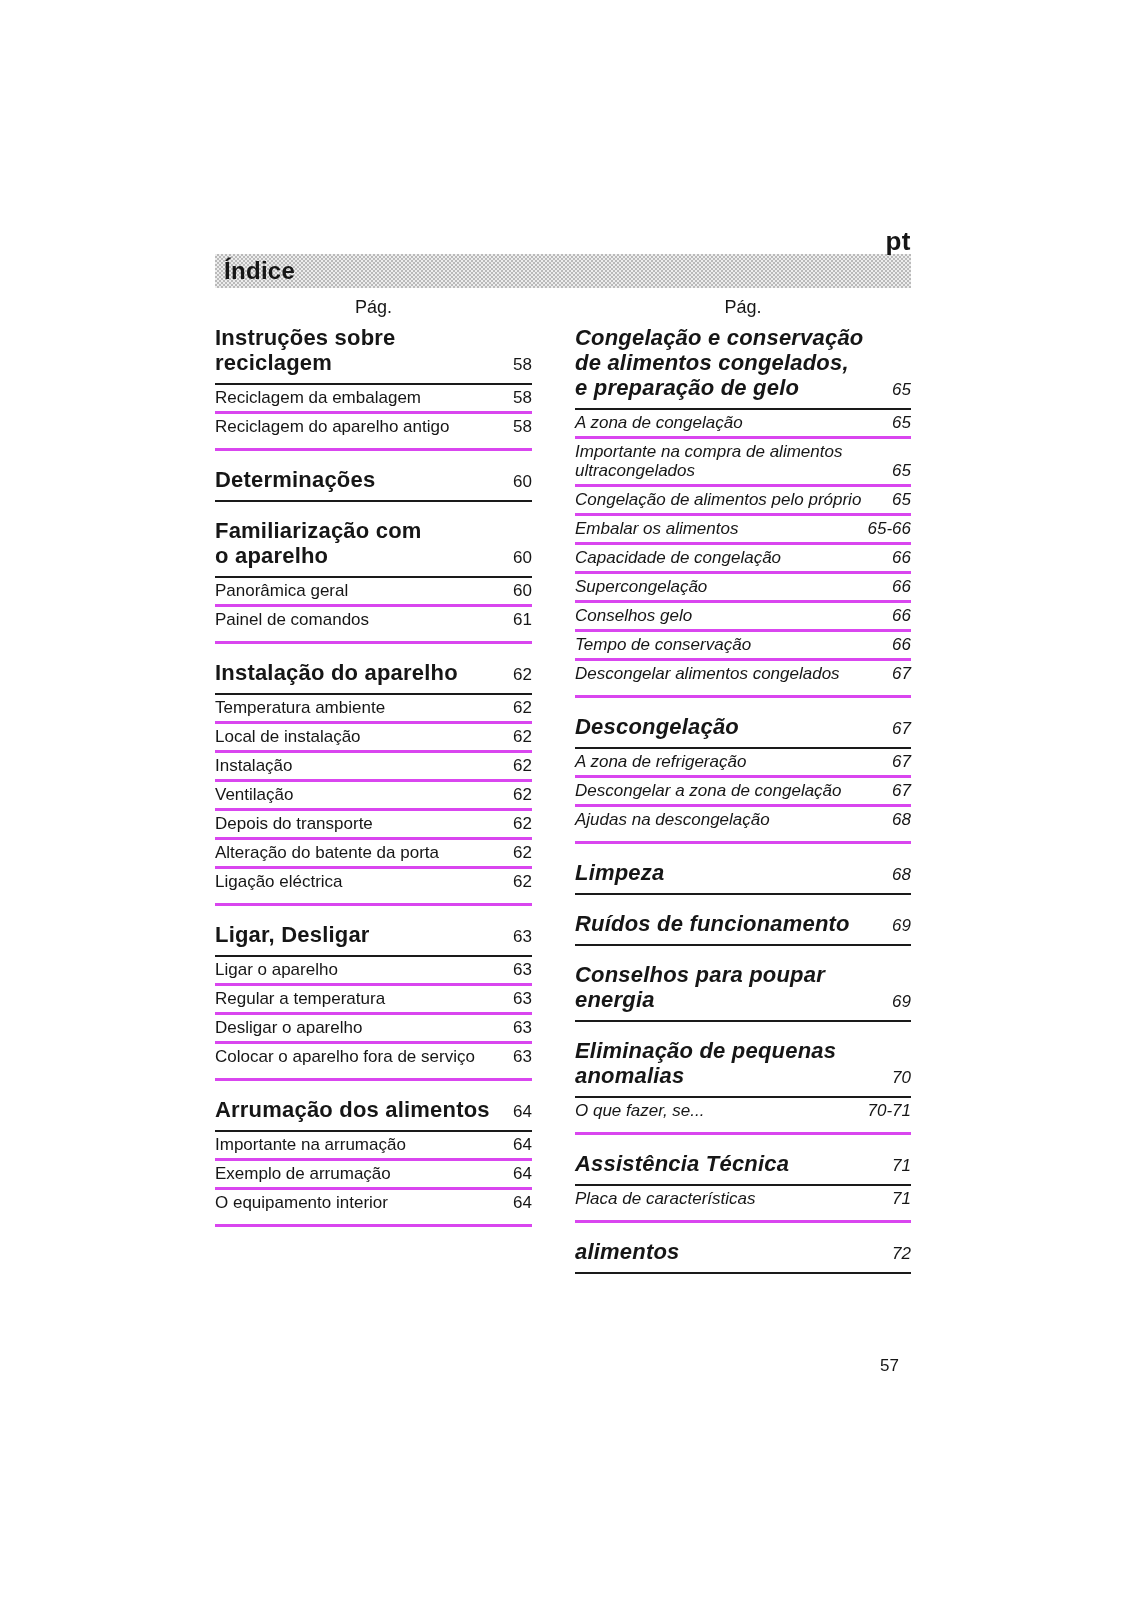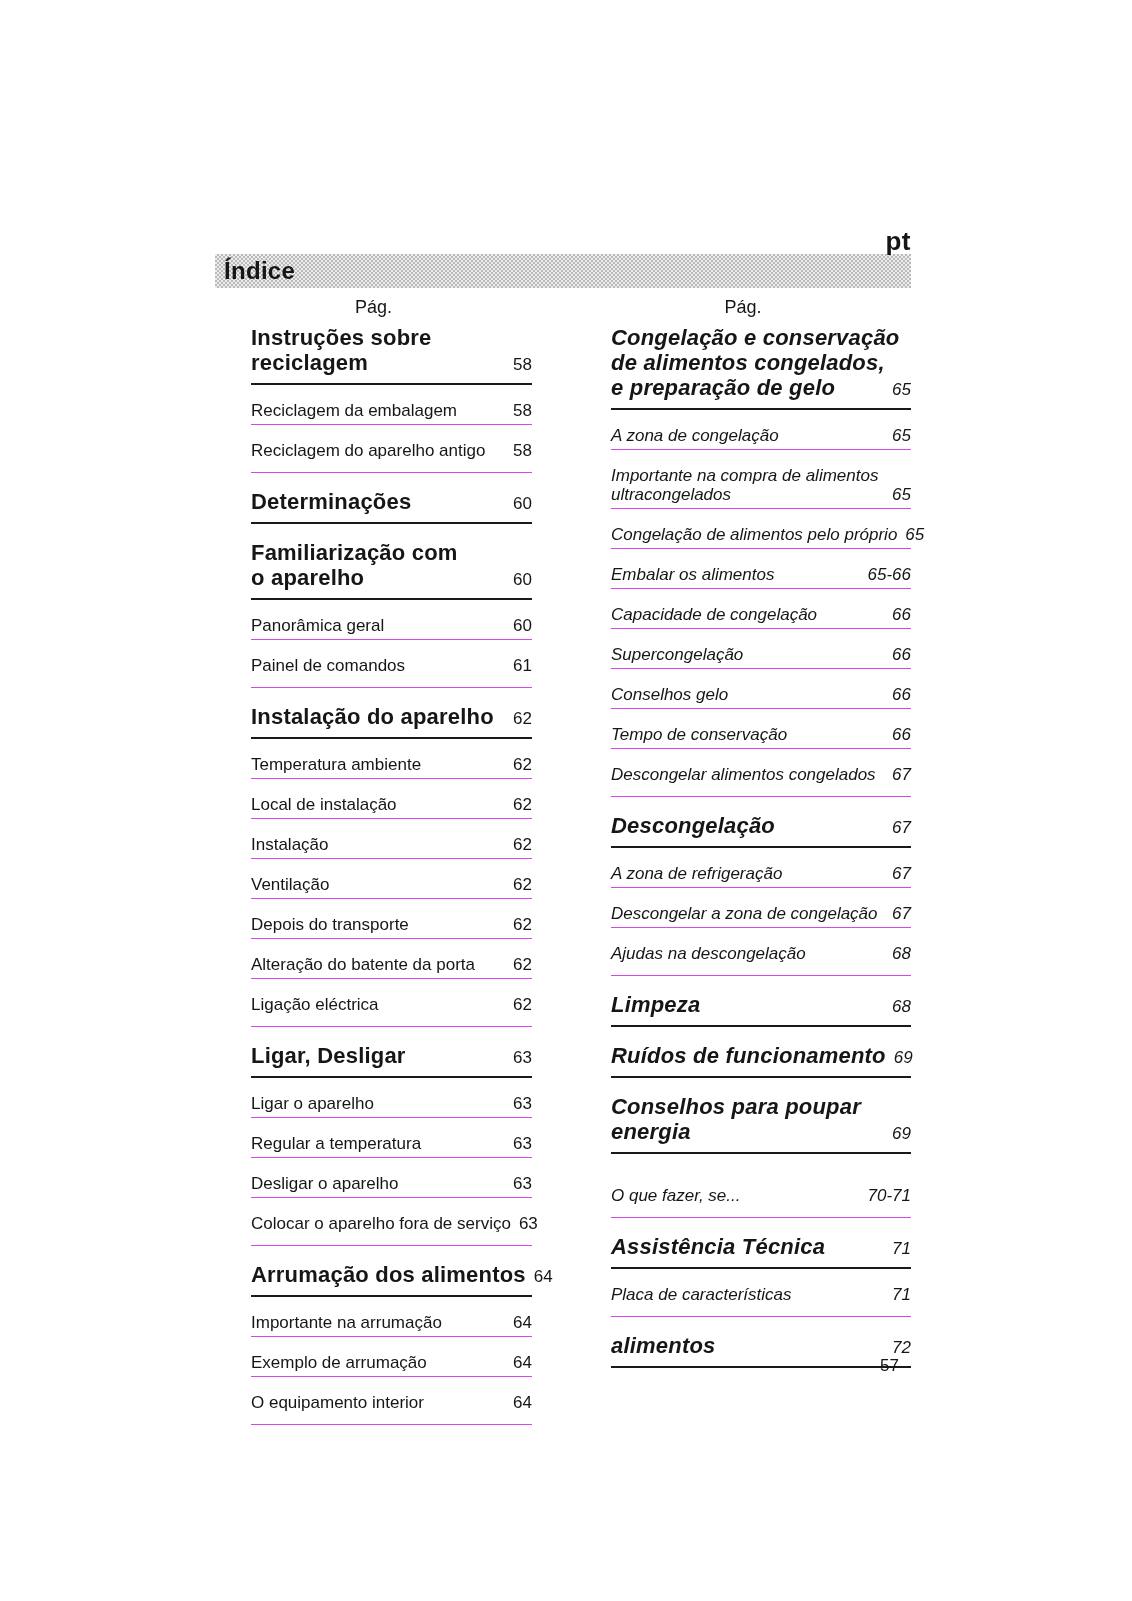"Instruções sobre" .sec { margin-left: 36px -> none }
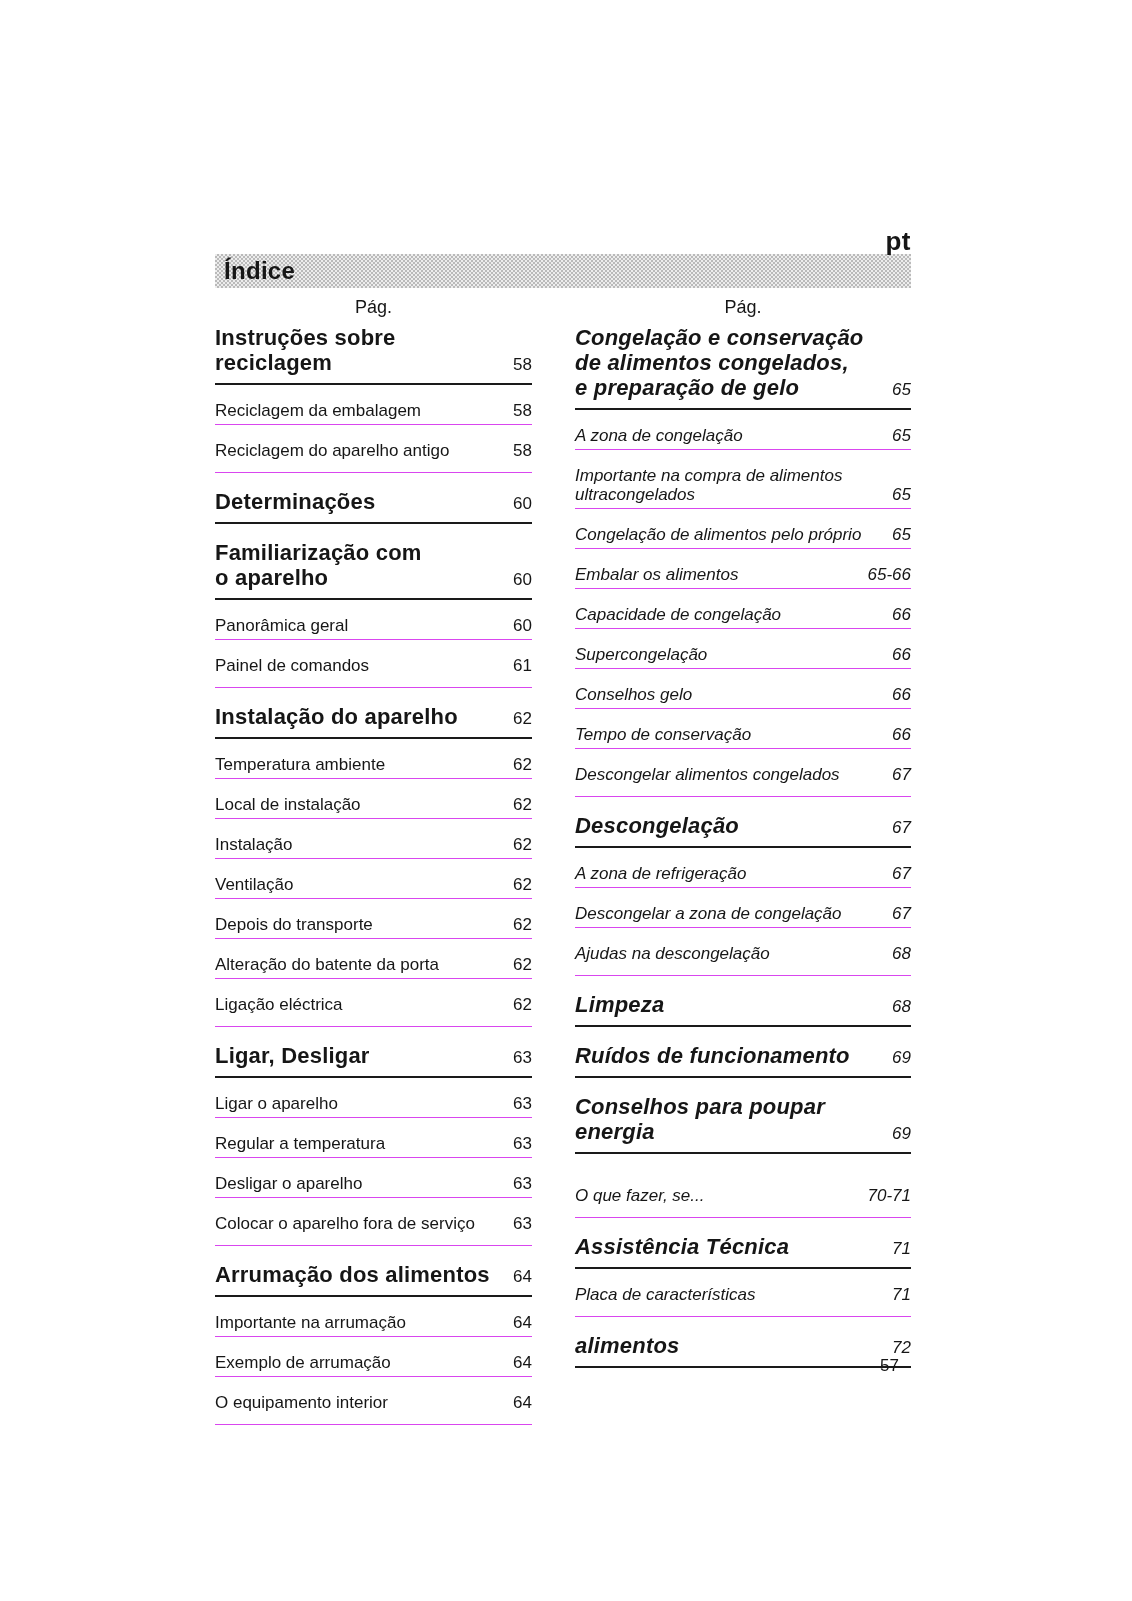"Reciclagem da embalagem" .item { border-bottom: 1px solid #d946ef -> 3px solid #d946ef; padding: 16px 0 4px -> 3px 0 4px }
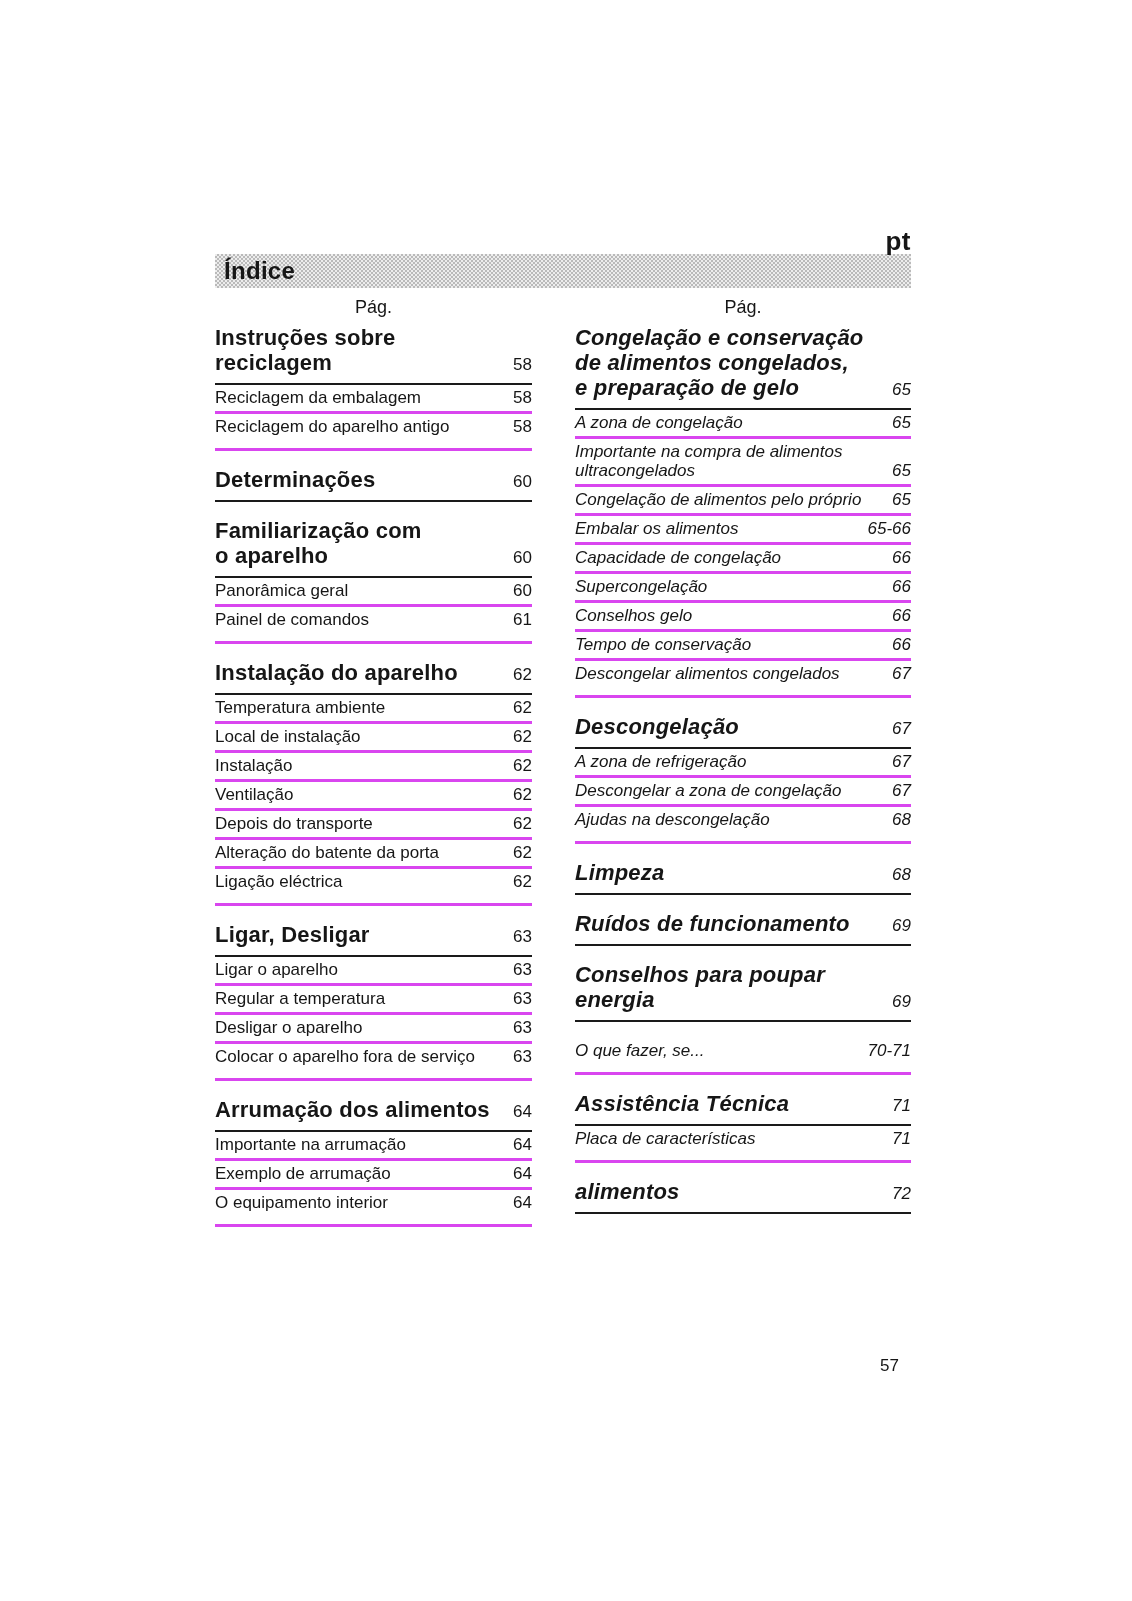"Eliminação de pequenas" div.sec-head { html: none -> <div> <div>Eliminação de pequenas</div> <div> <span>anomalias</span> <span>70</span> </div> </div> }
